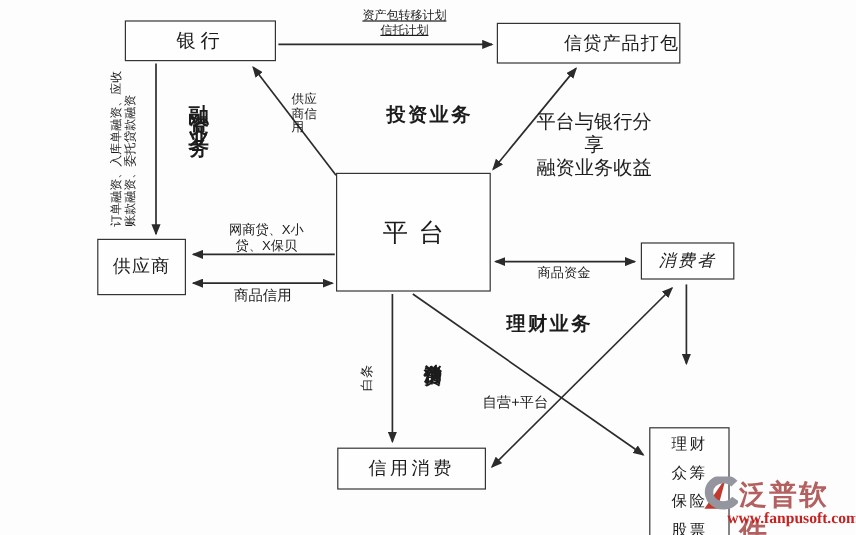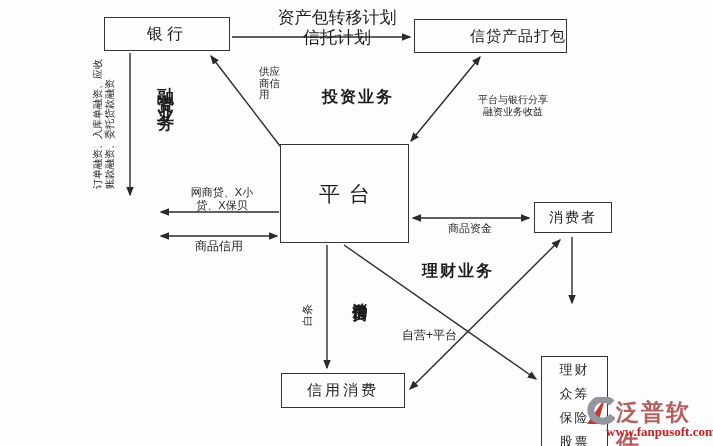"资产包转移计划" div.lbl { font-size: 17px -> 10px; text-decoration: none -> underline }
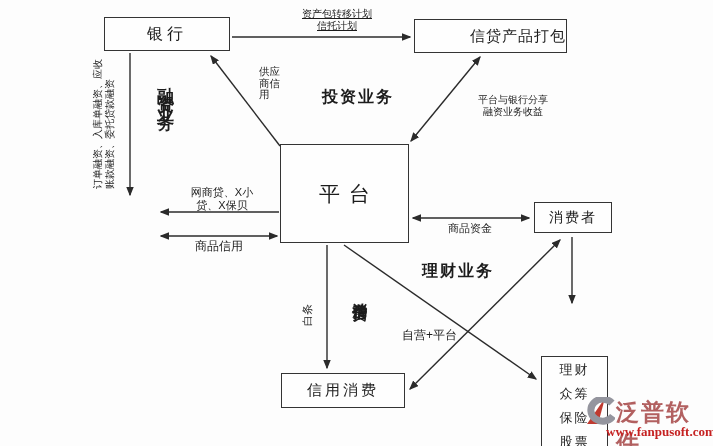"供应商信用" div.lbl { margin-left: 16px -> none; top: 66px -> 78px }
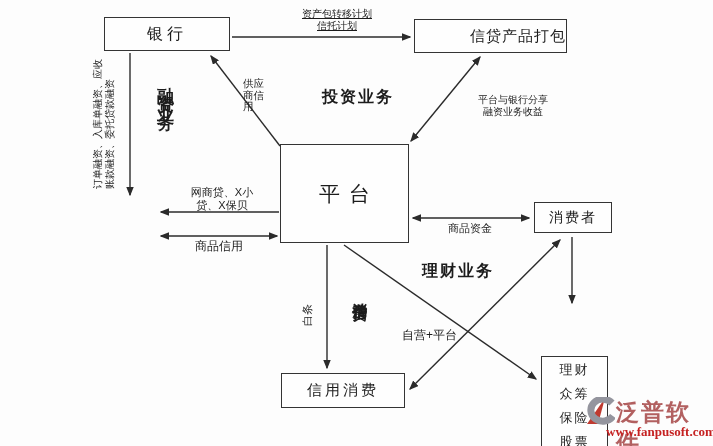"平台与银行分享" div.lbl { font-size: 10px -> 16px; left: 463px -> 445px }
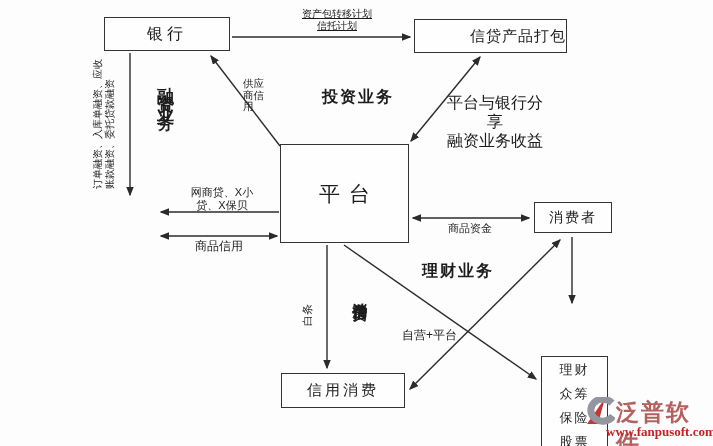"供应商" div.node { html: none -> <div> <span>供应商</span> </div> }
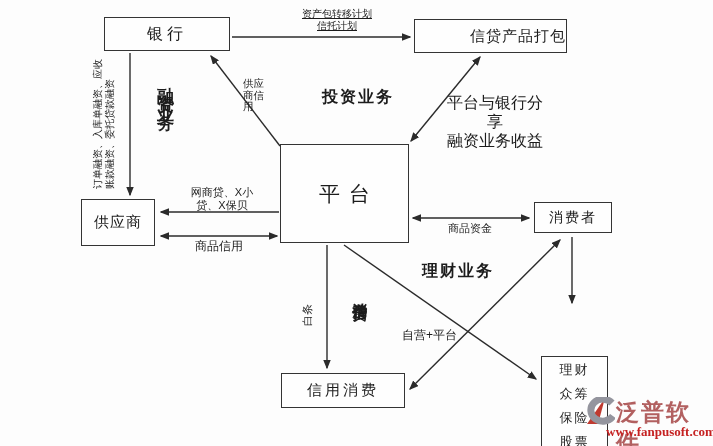"消费者" .n-consumer { font-style: none -> italic }
